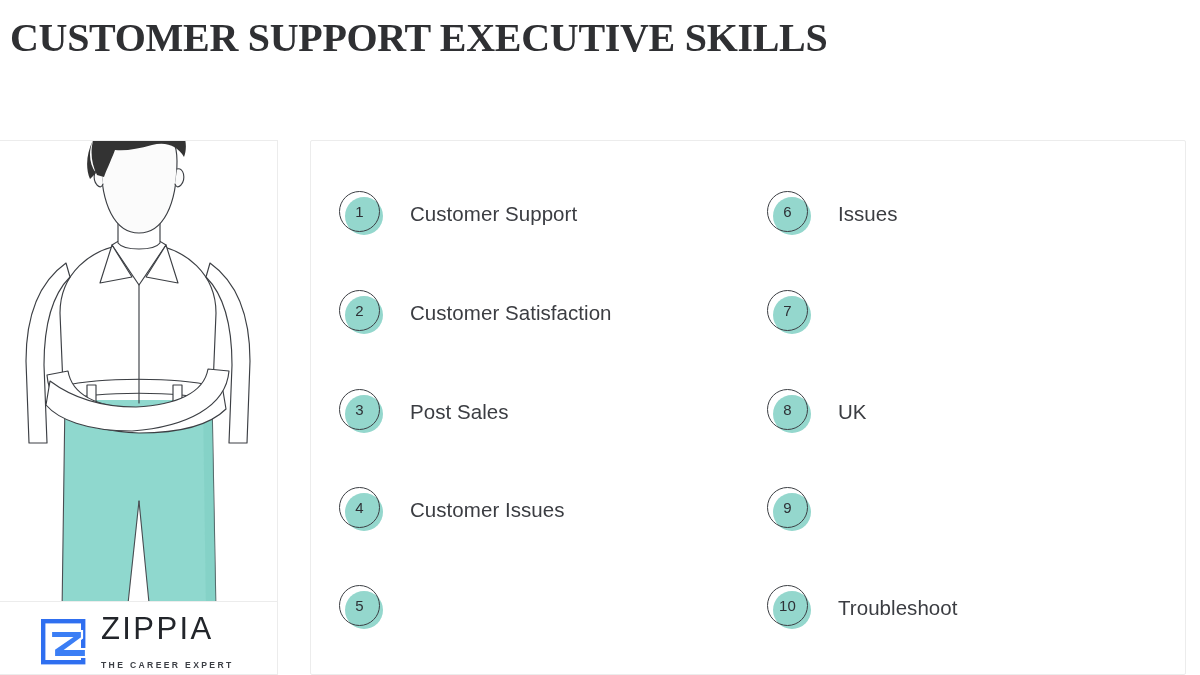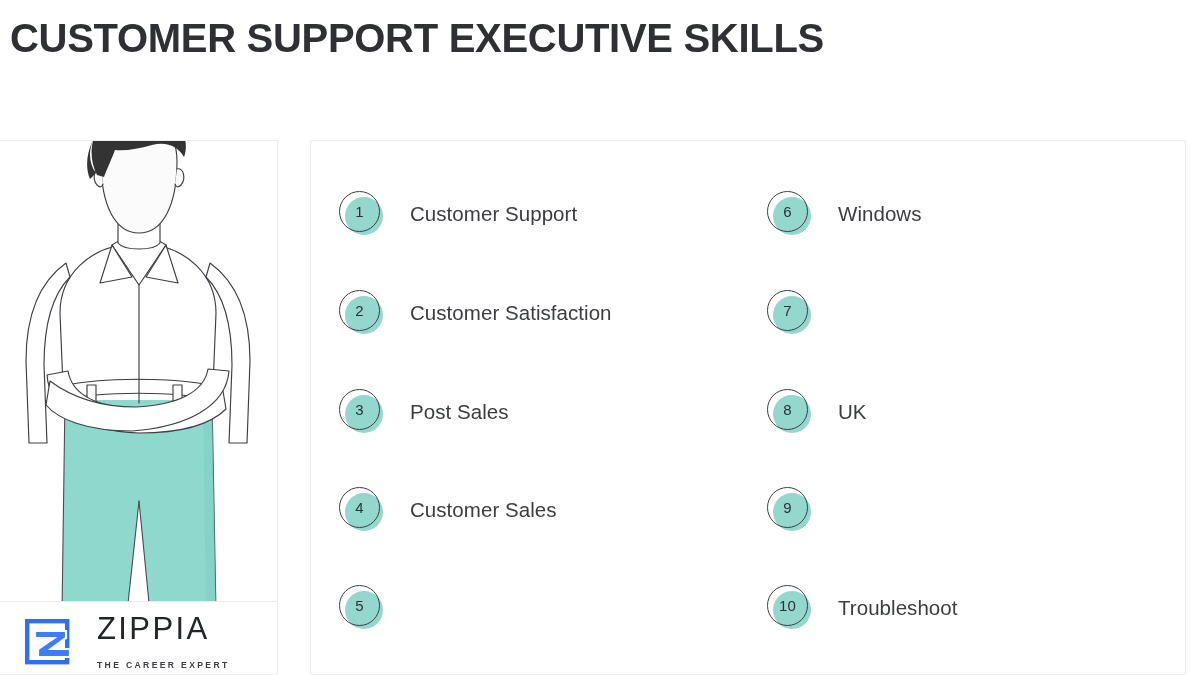"CUSTOMER SUPPORT EXECUTIVE SKILLS" .page-title { font-family: Liberation Sans, sans-serif -> Liberation Serif, serif }
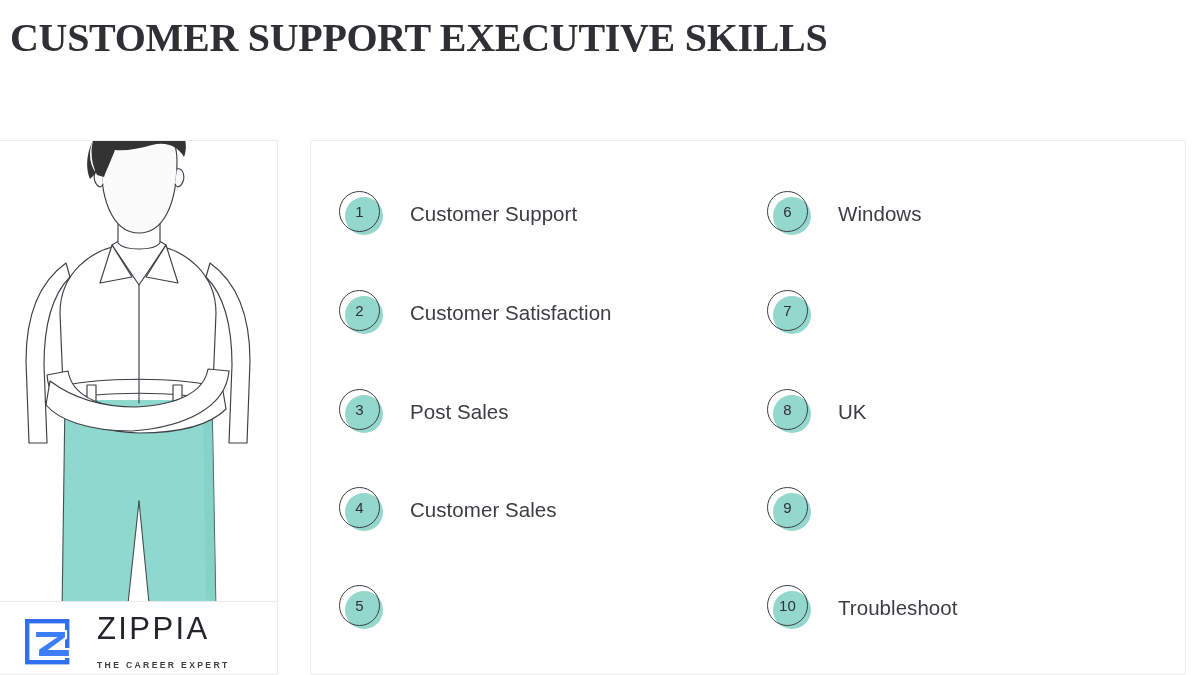"Windows" div.skill-label { text: Windows -> Issues }
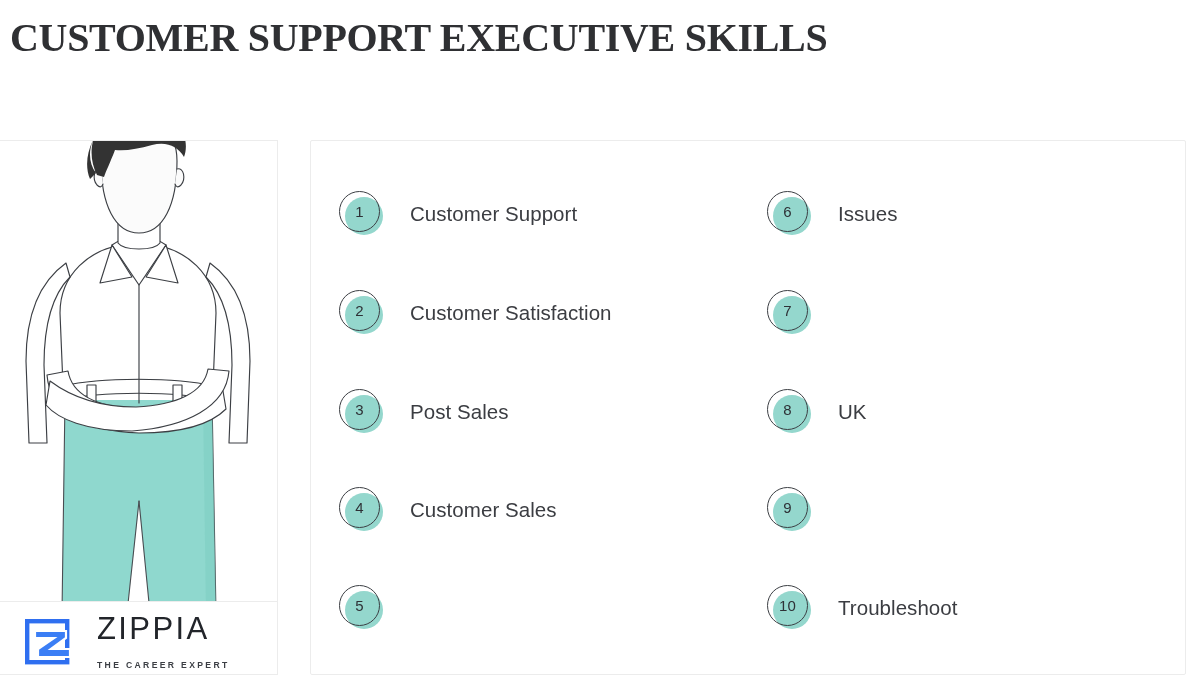"Customer Sales" div.skill-label { text: Sales -> Issues }
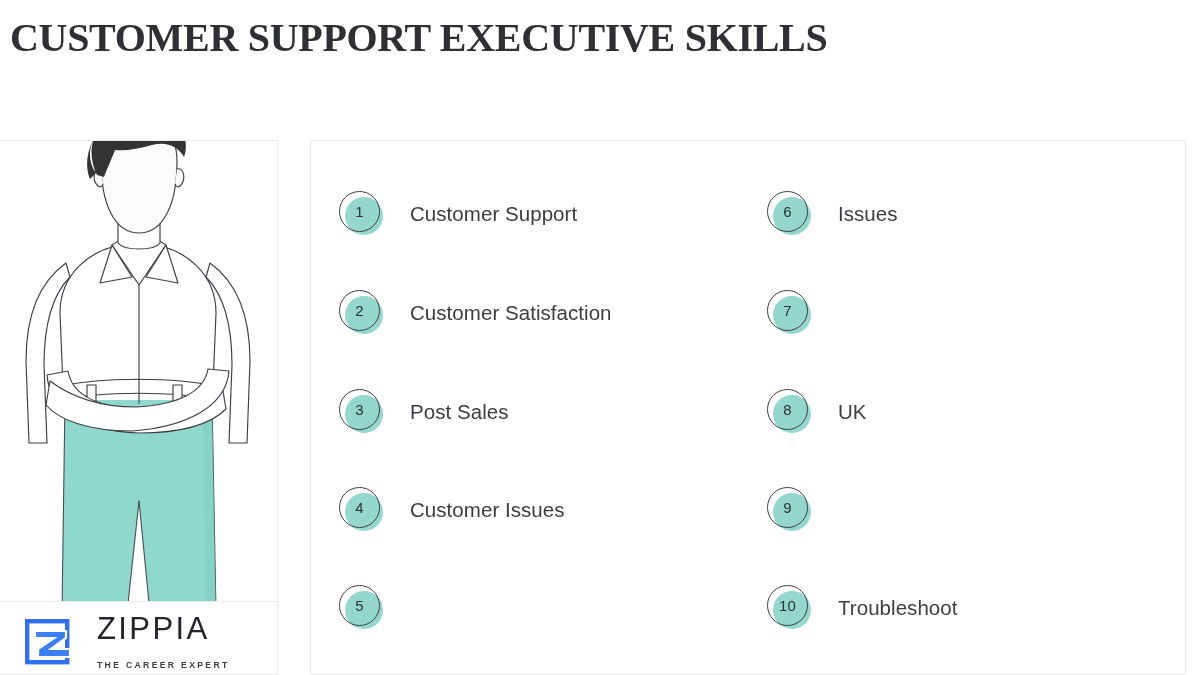"ZIPPIA" .logo-row { gap: 23px -> 11px; left: 24px -> 40px }
